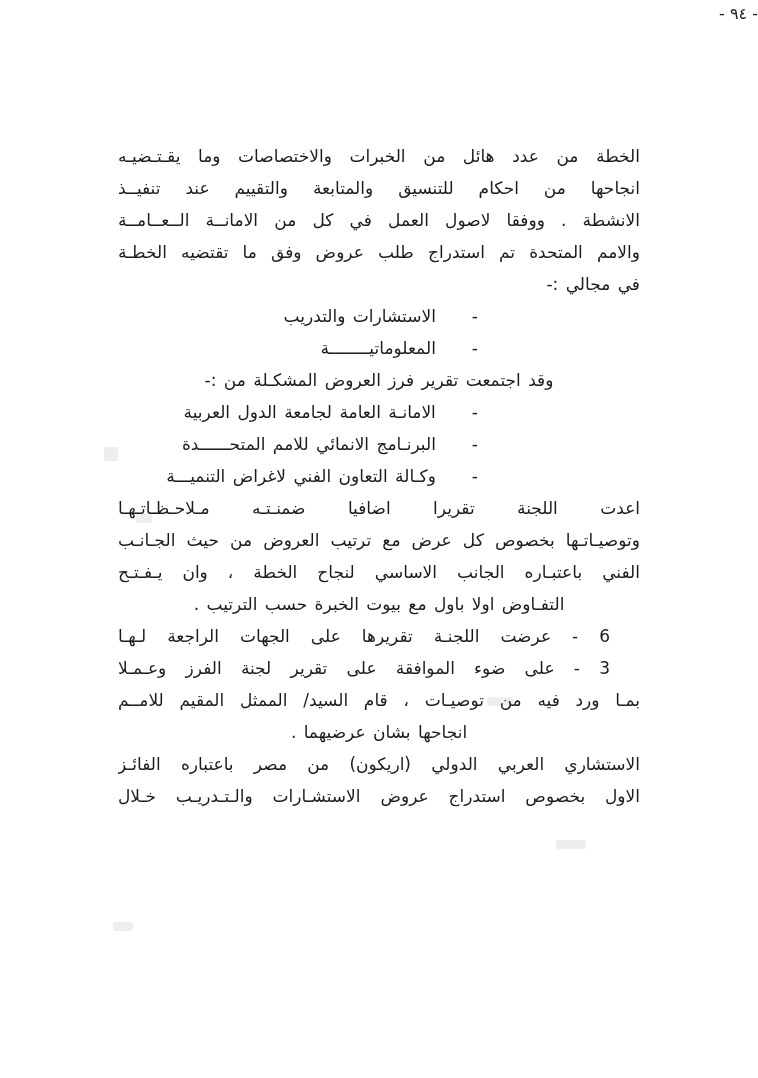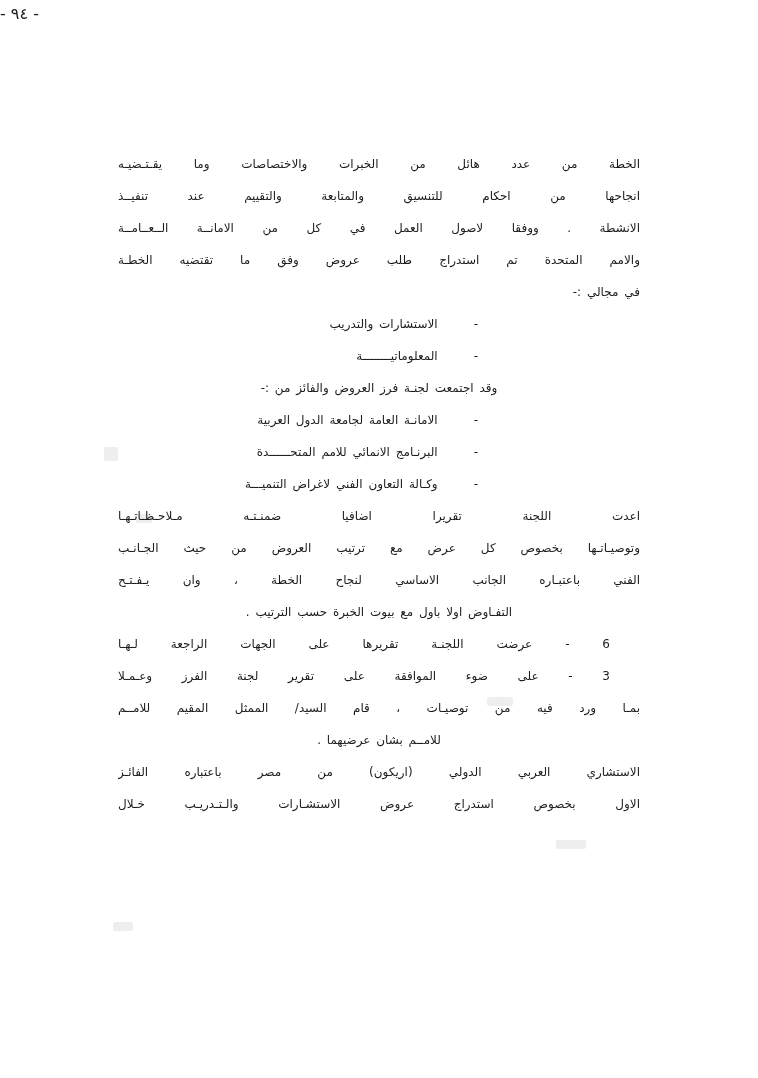"- ٩٤ -" .page-number { text-align: left -> right }
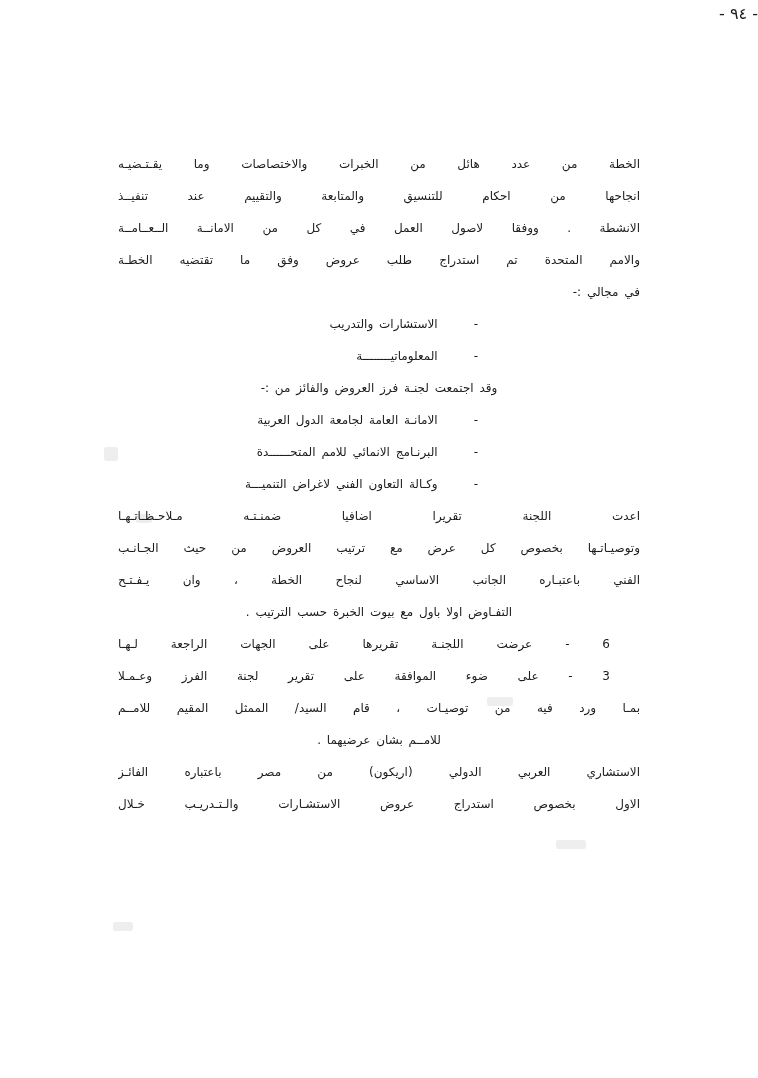"الخطة من عدد هائل من" .textblock { font-size: 12px -> 17px; top: 148px -> 140px }
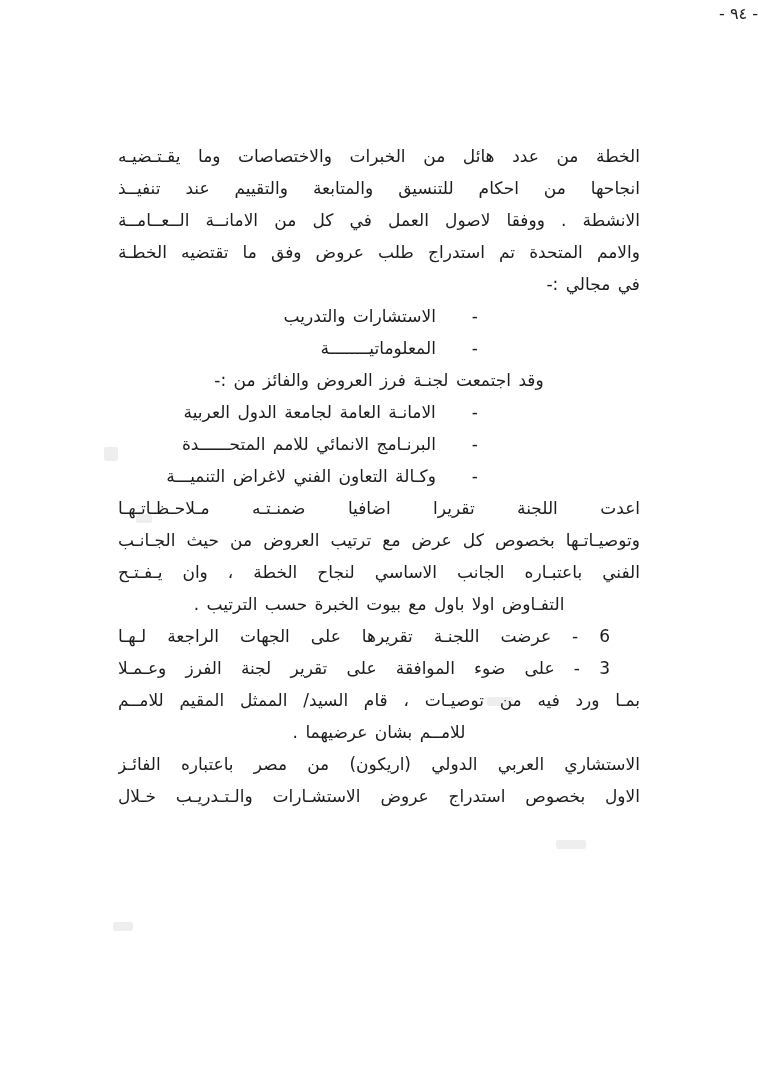"وقد اجتمعت لجنـة فرز العروض" div.line { text: لجنـة فرز العروض والفائز -> تقرير فرز العروض المشكـلة }
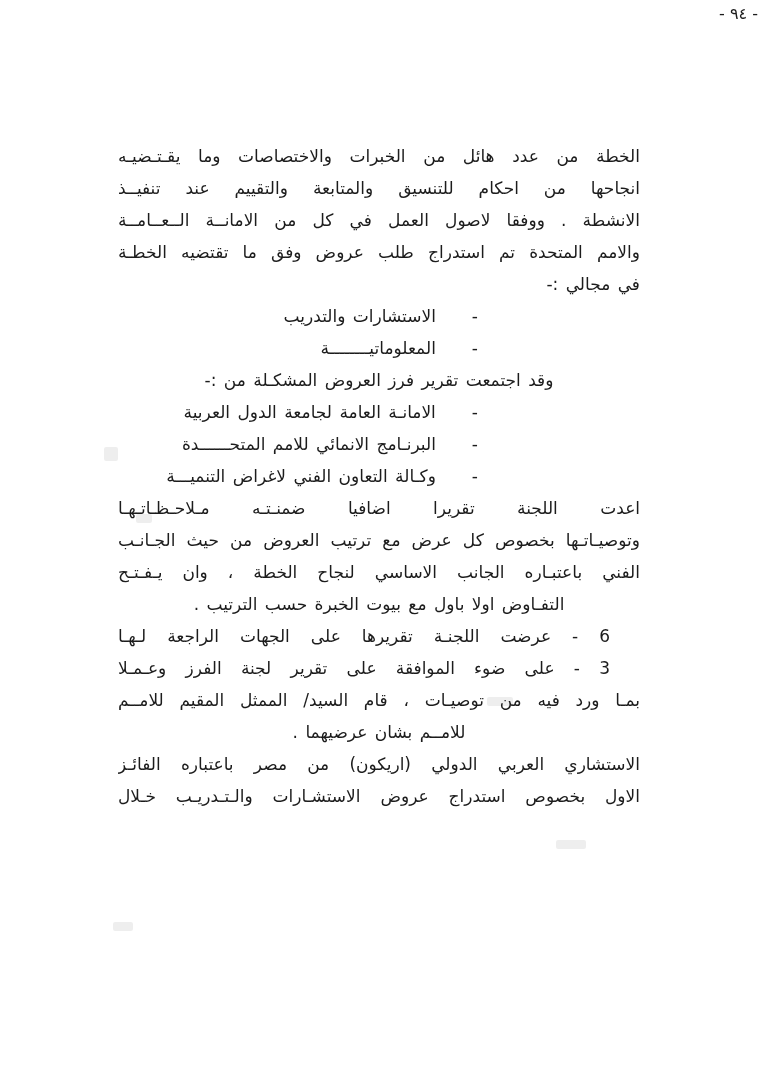"للامــم بشان عرضيهما ." div.line { text: للامــم -> انجاحها }
